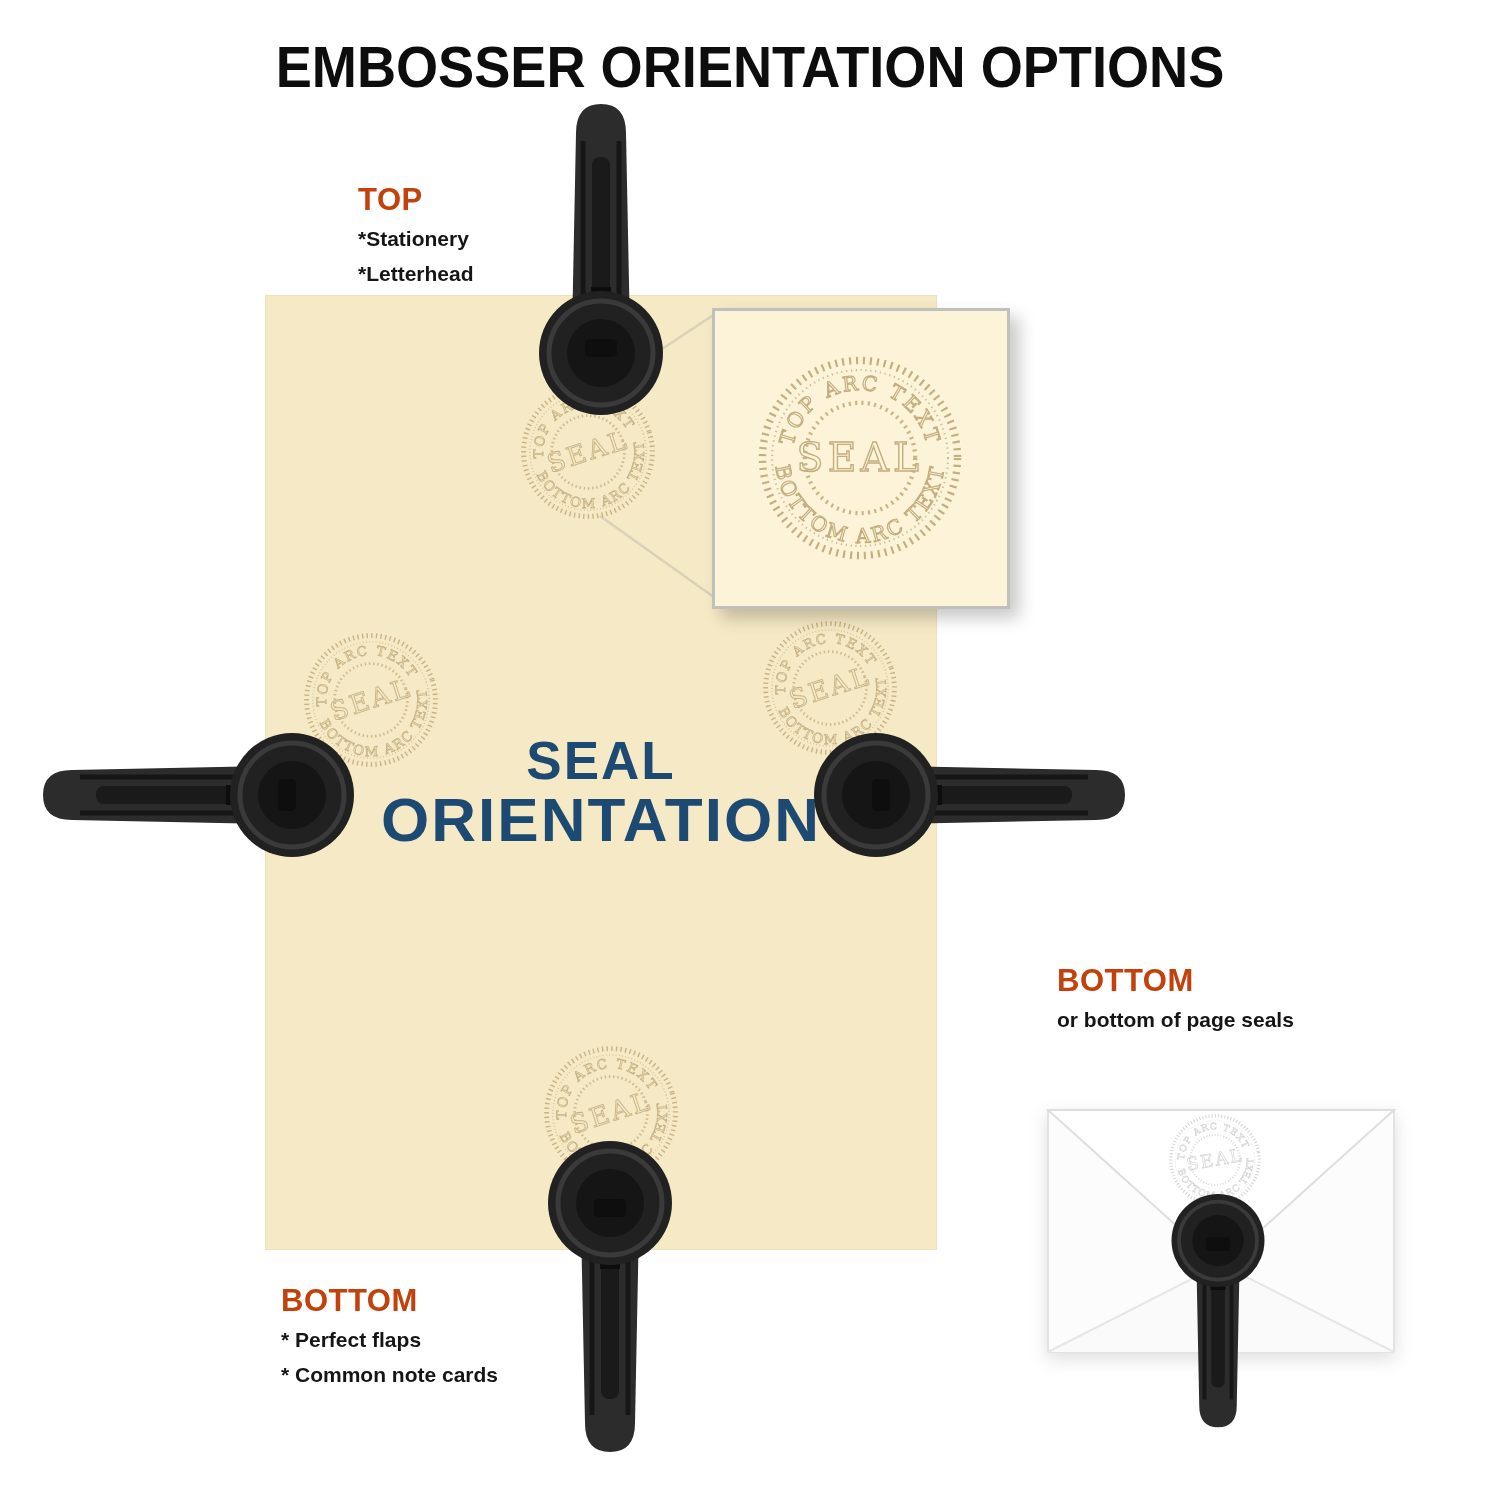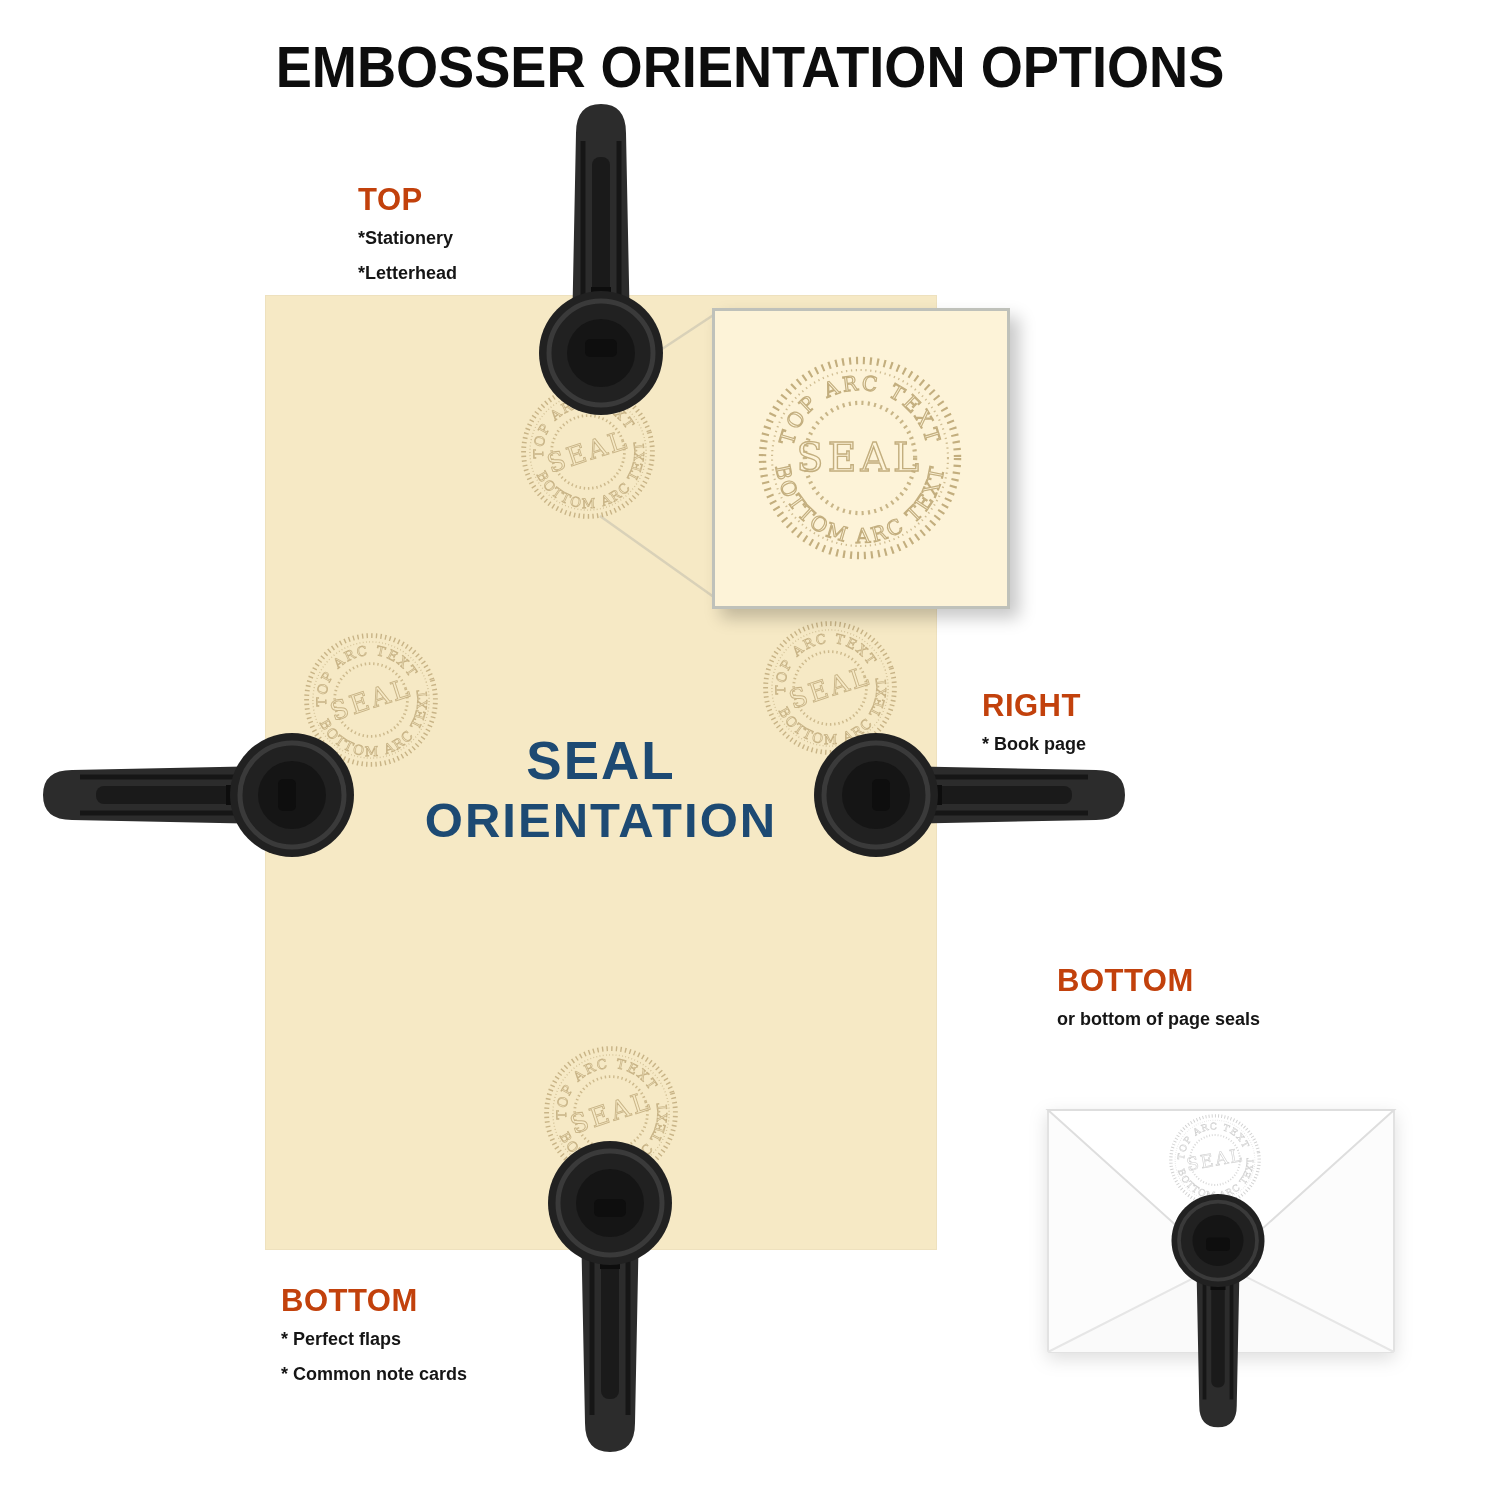"*Stationery" .label .ln { font-size: 18px -> 21px }
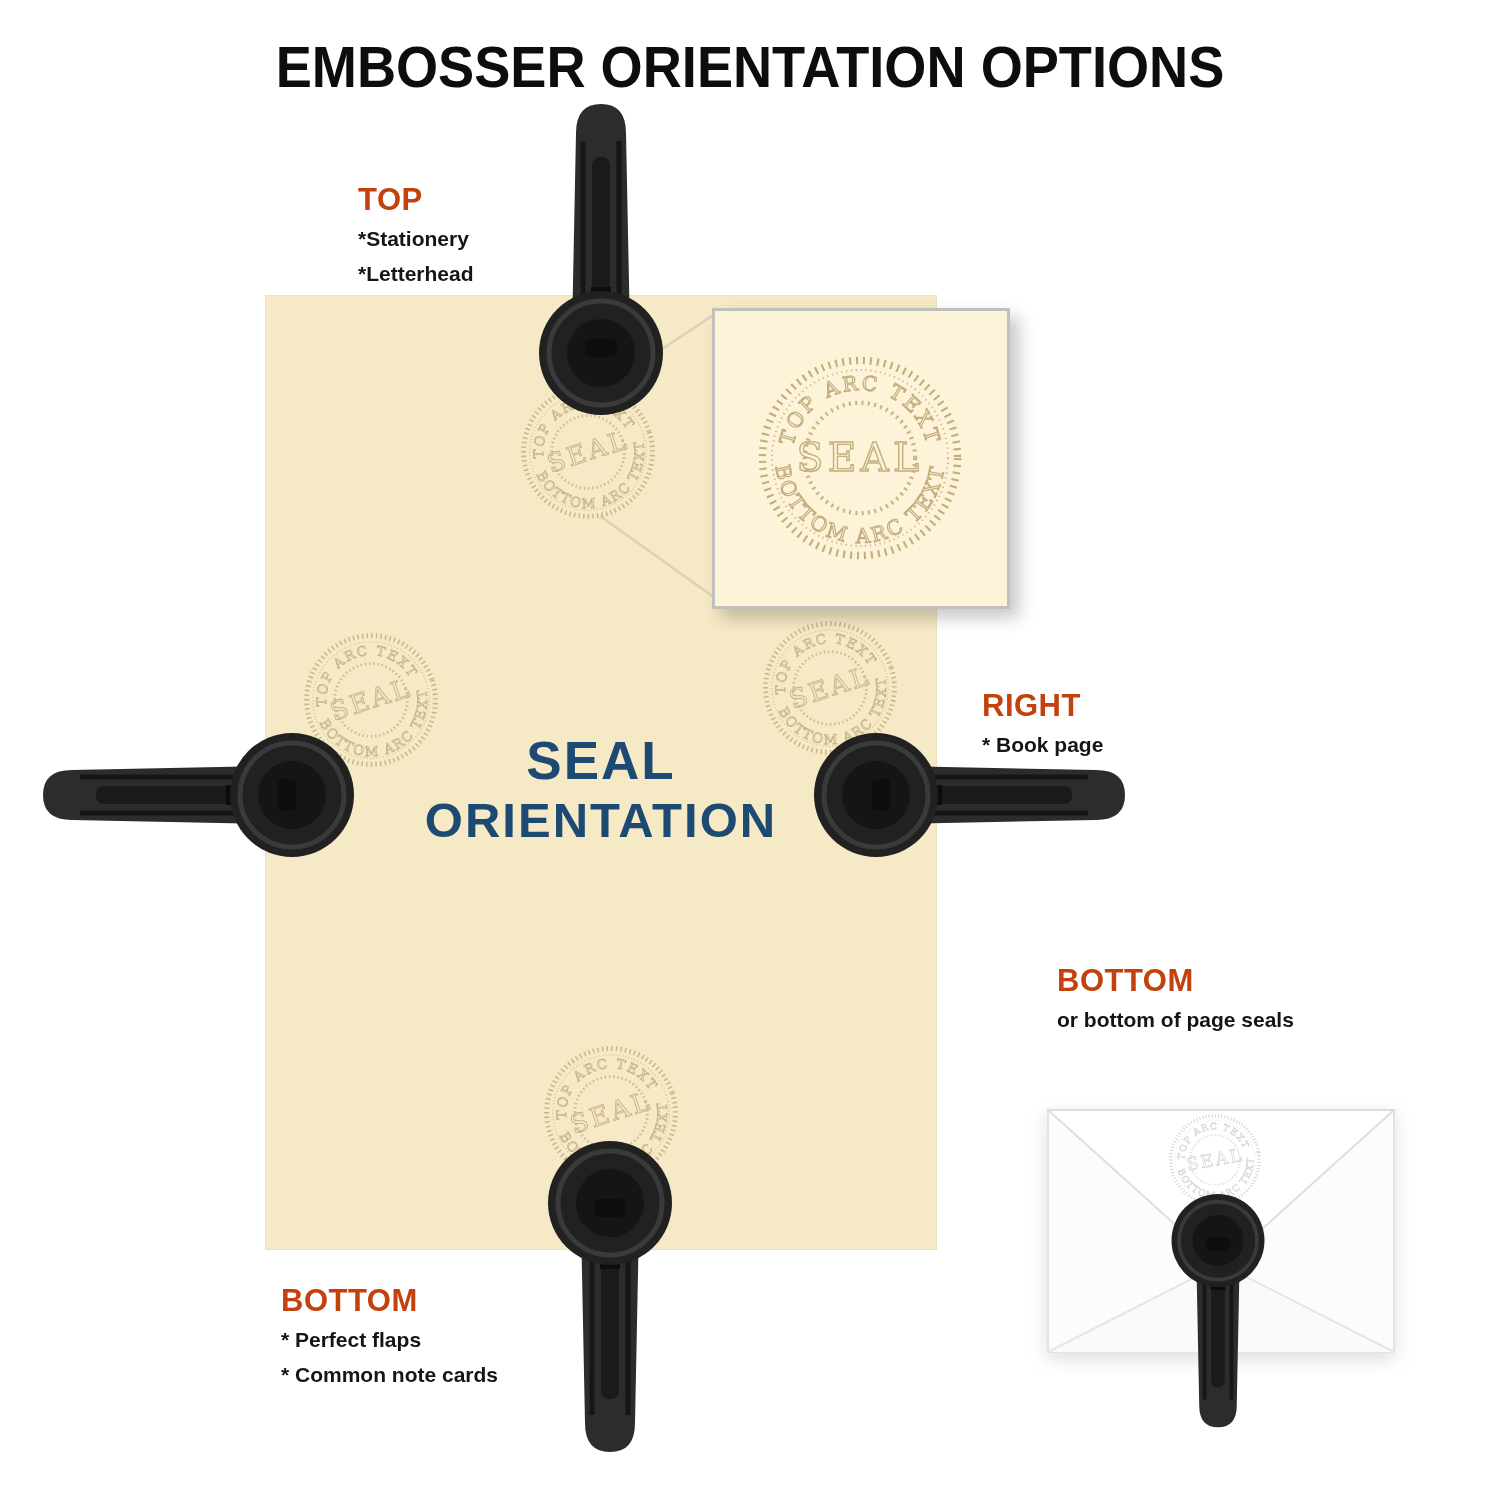"RIGHT" div.label { html: <div> <div>RIGHT</div> <div>* Book page</div> </div> -> none }
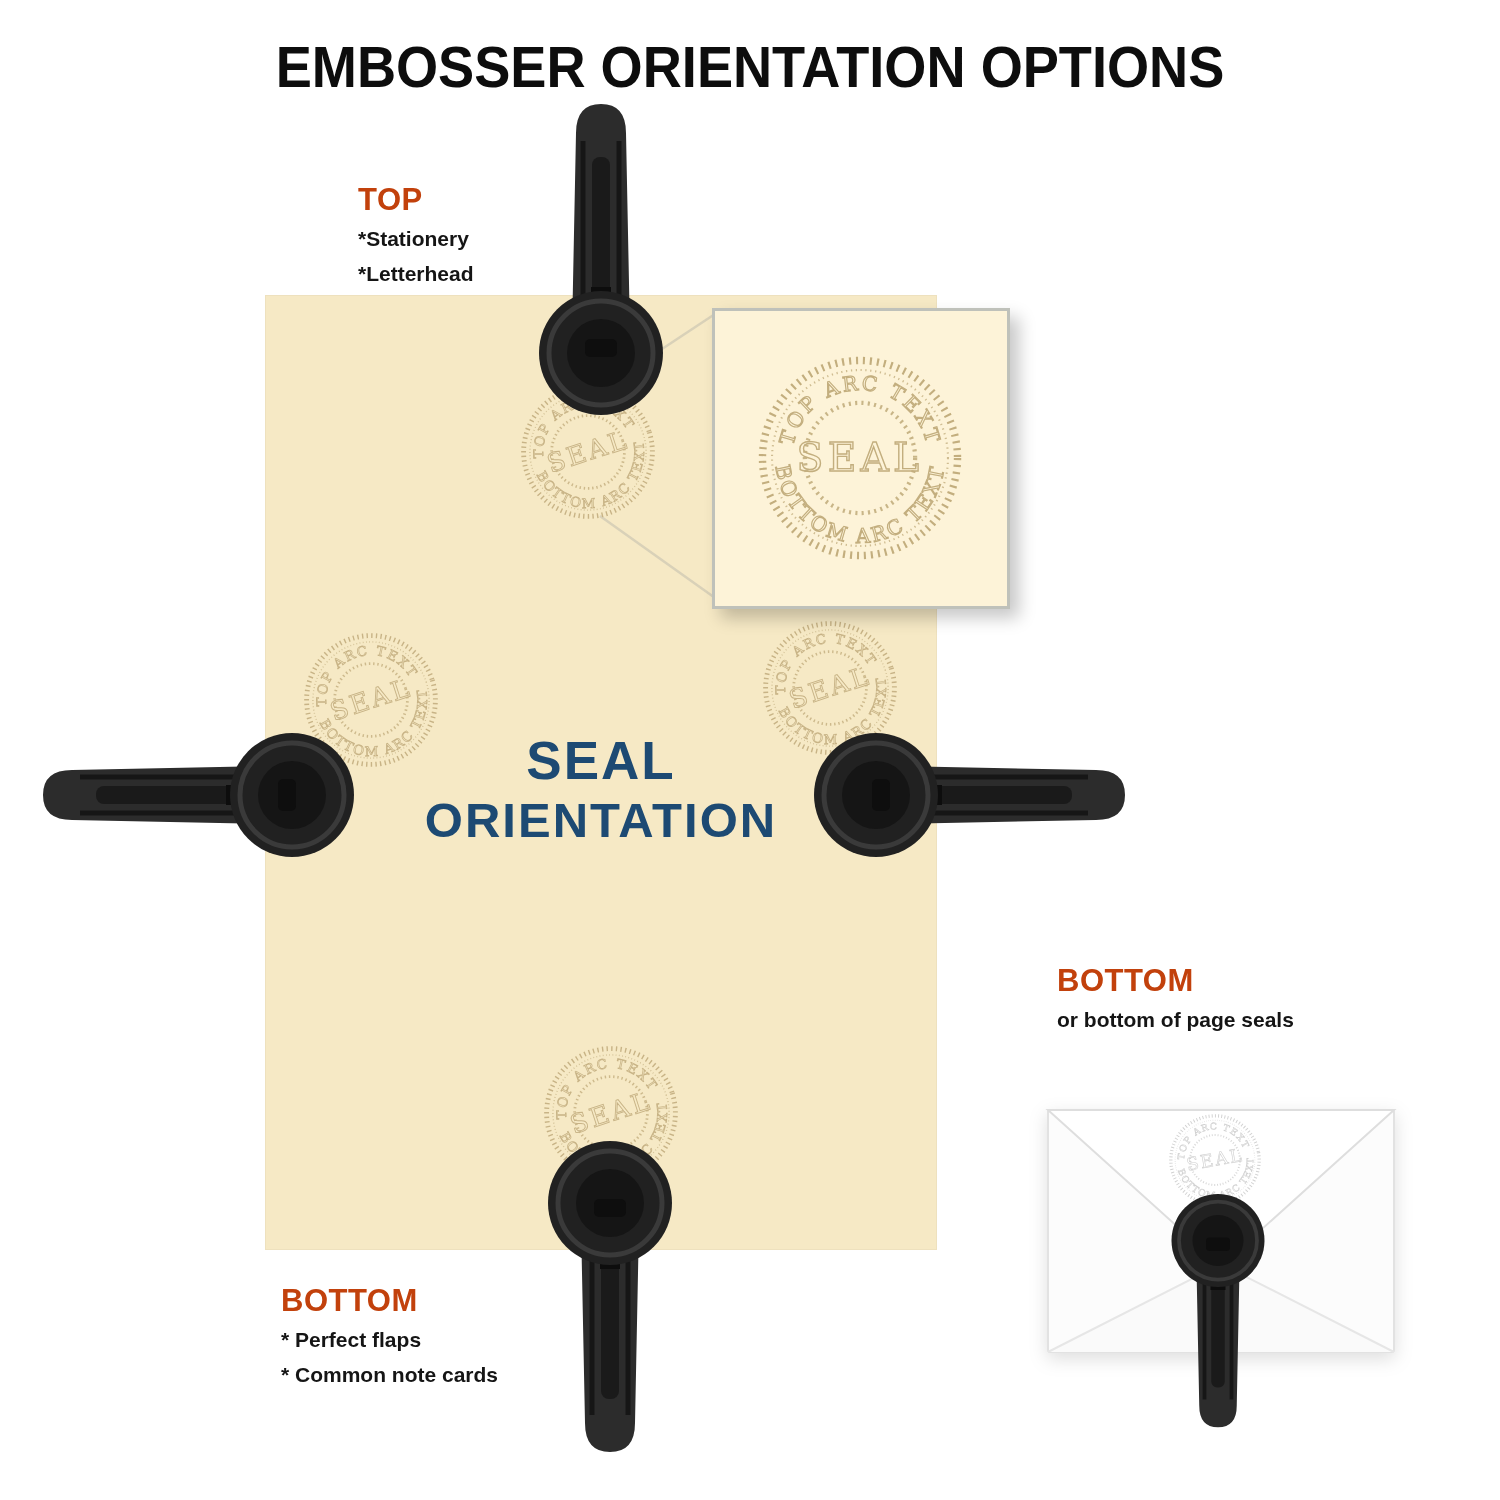"ORIENTATION" .center-label .l2 { font-size: 49px -> 62px }
